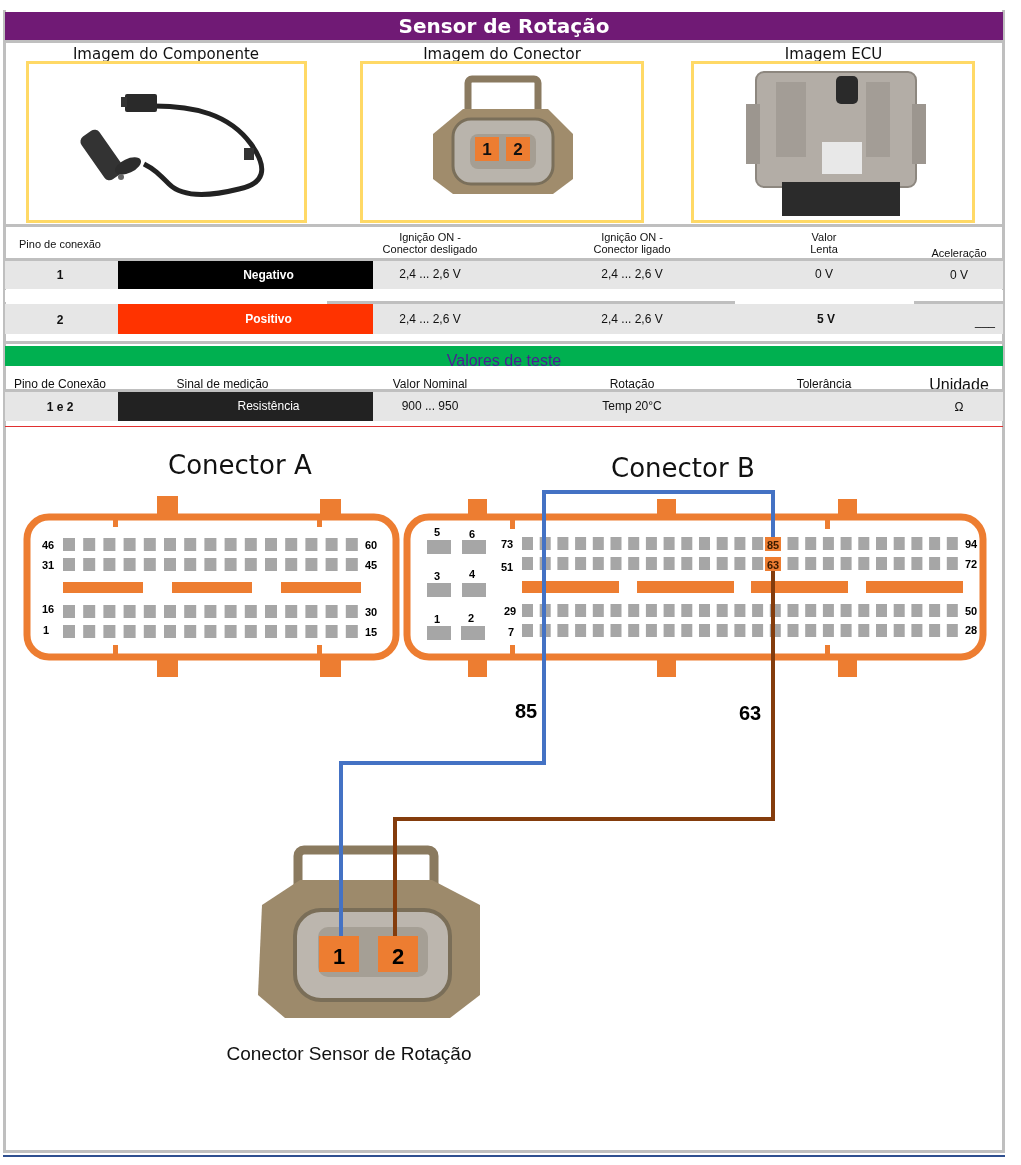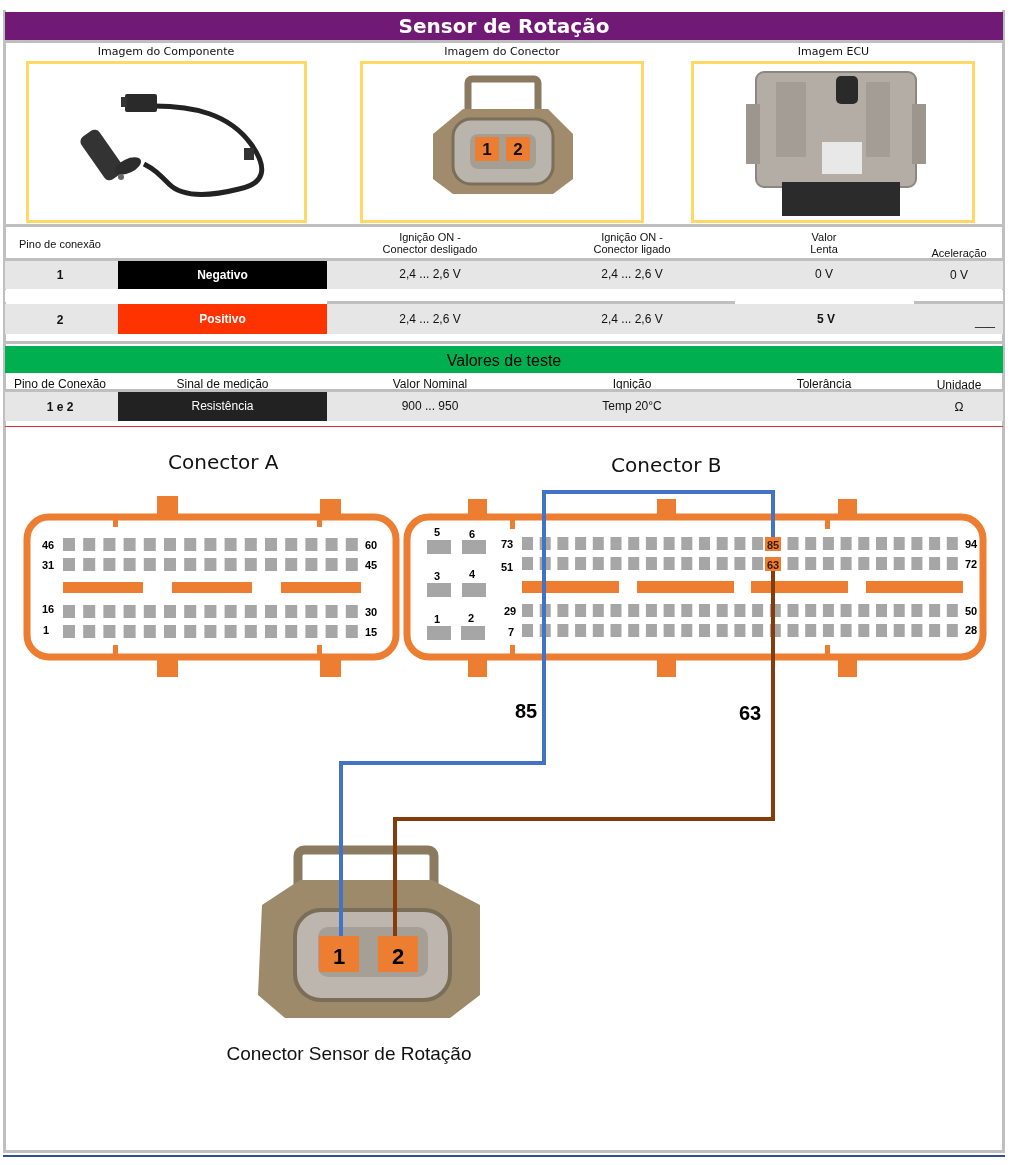"Imagem do Componente" .img-label { font-size: 11px -> 15px }
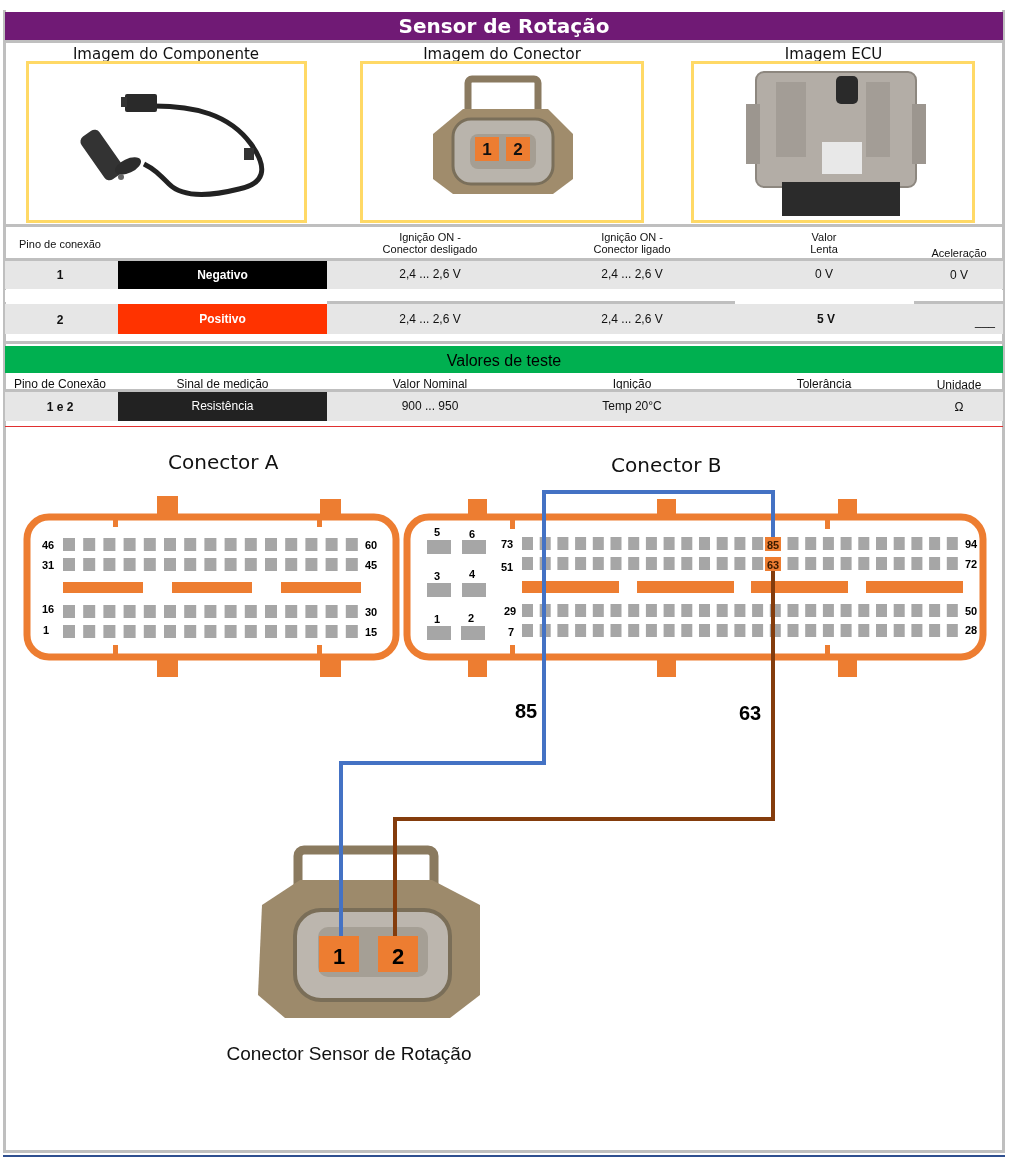"Negativo" .sig { padding-left: none -> 46px }
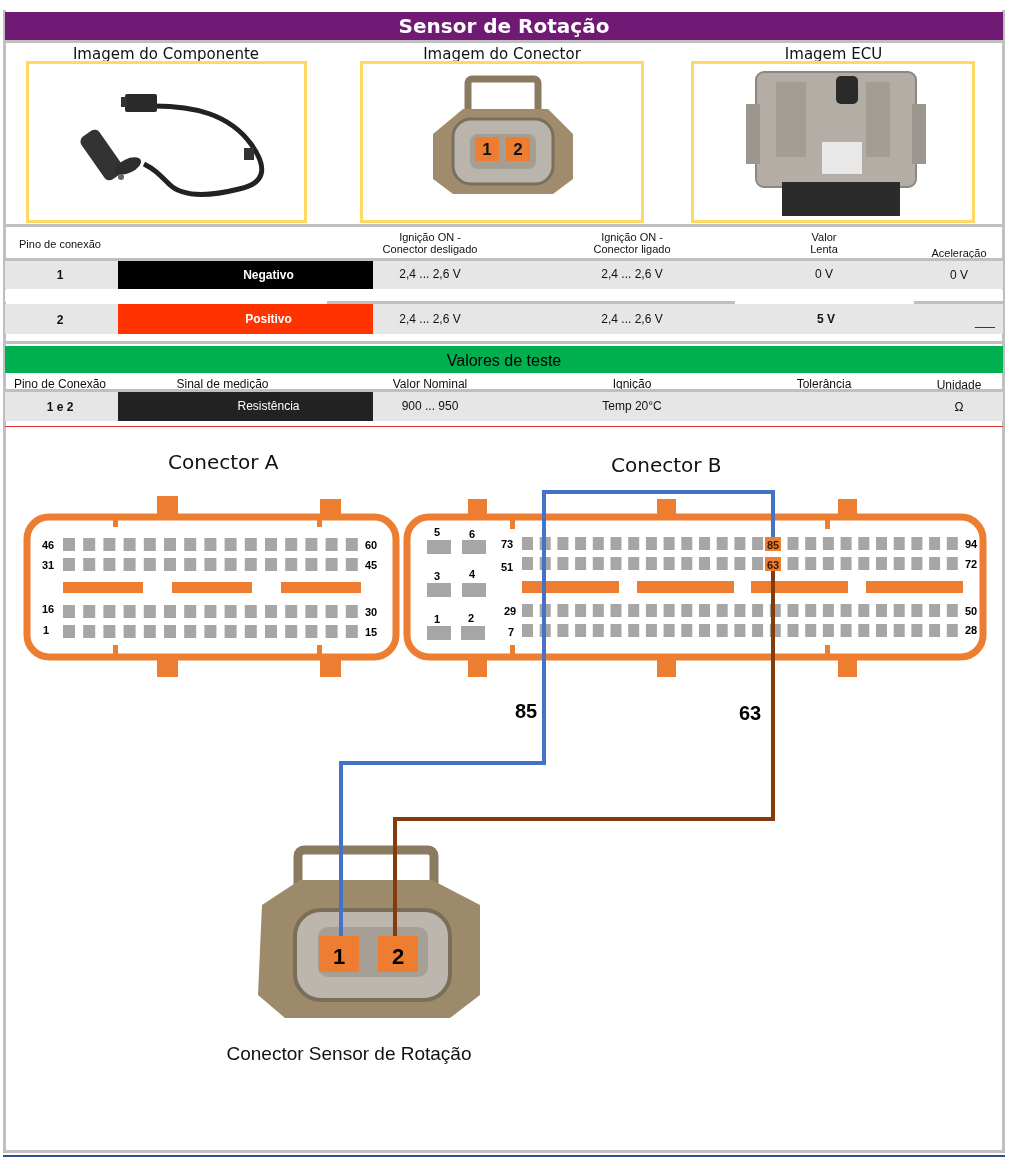"Valores de teste" .green-bar { color: #000000 -> #4c1d95; height: 27px -> 20px }
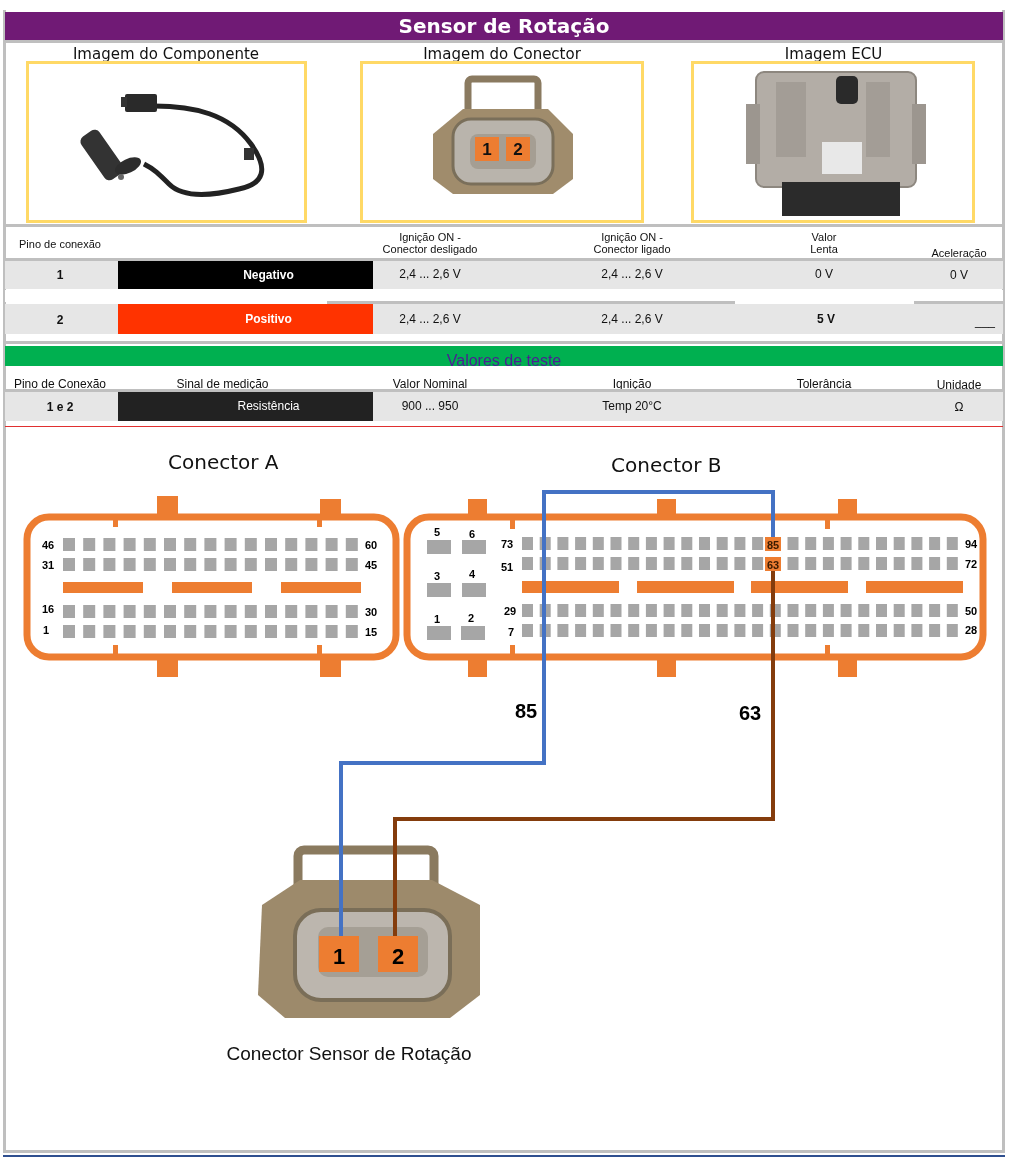"Ignição" div.th { text: Ignição -> Rotação }
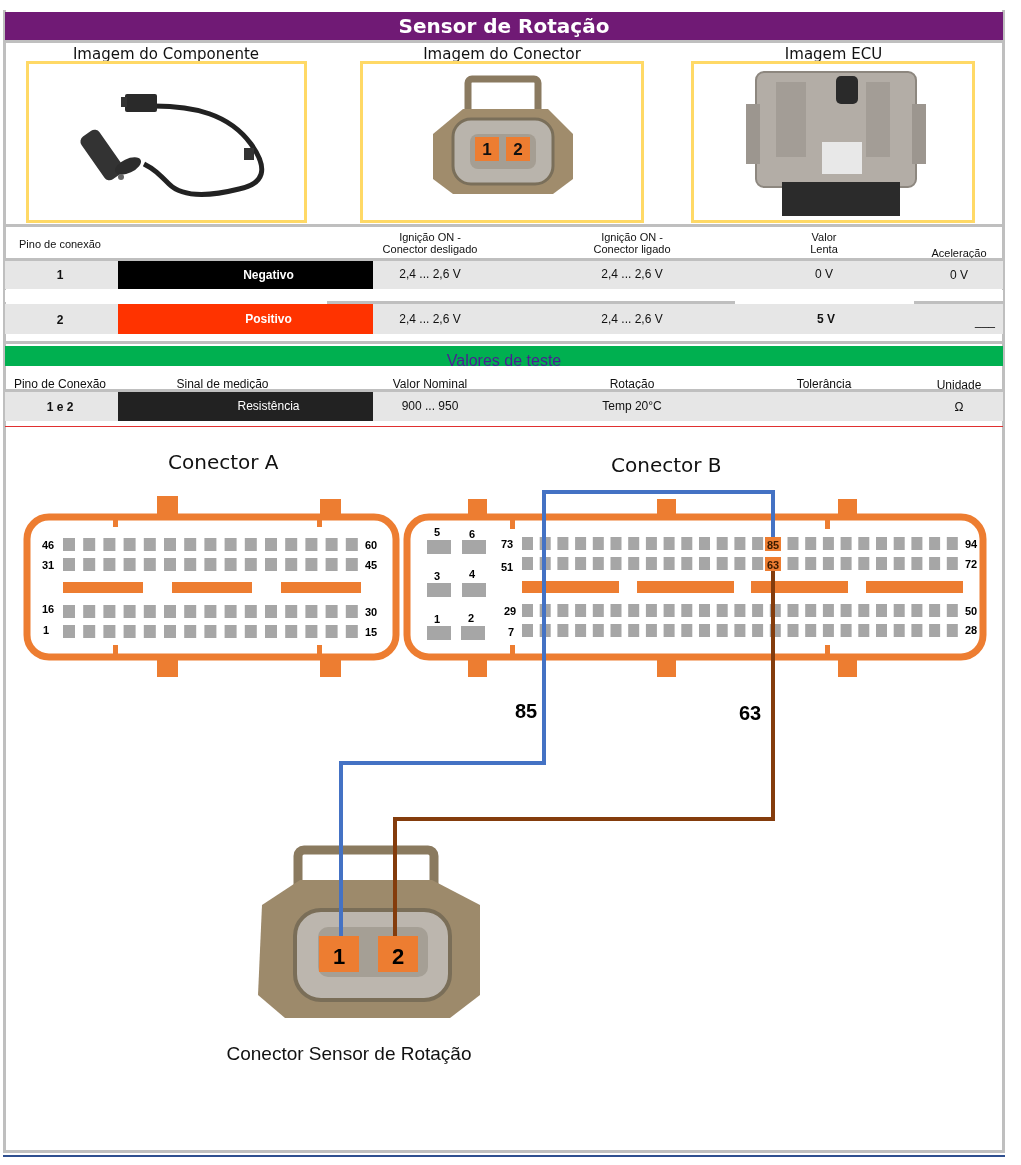"Unidade" div.th { font-size: 12px -> 16px }
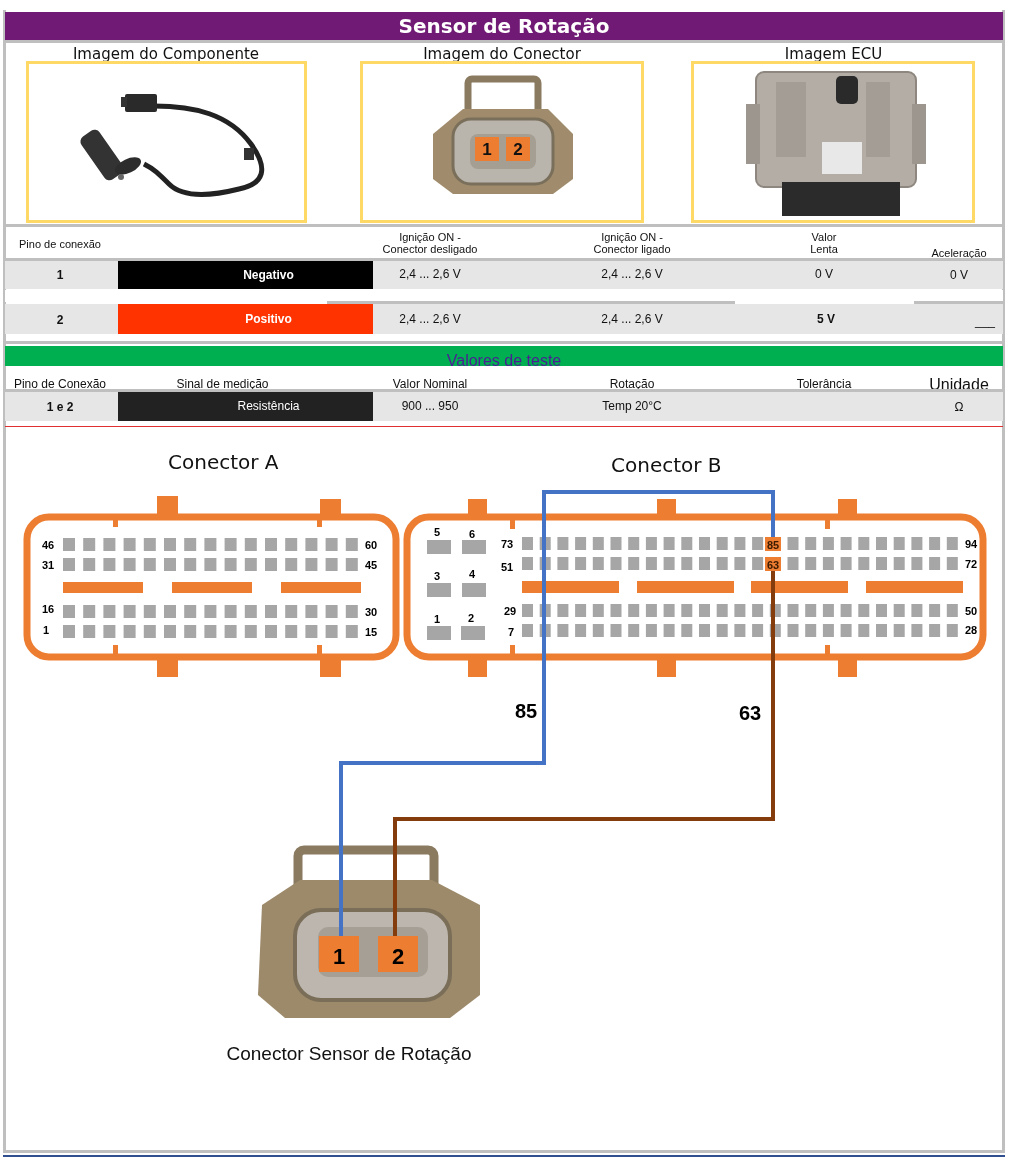"Conector A" .conn-title { font-size: 20px -> 26px }
